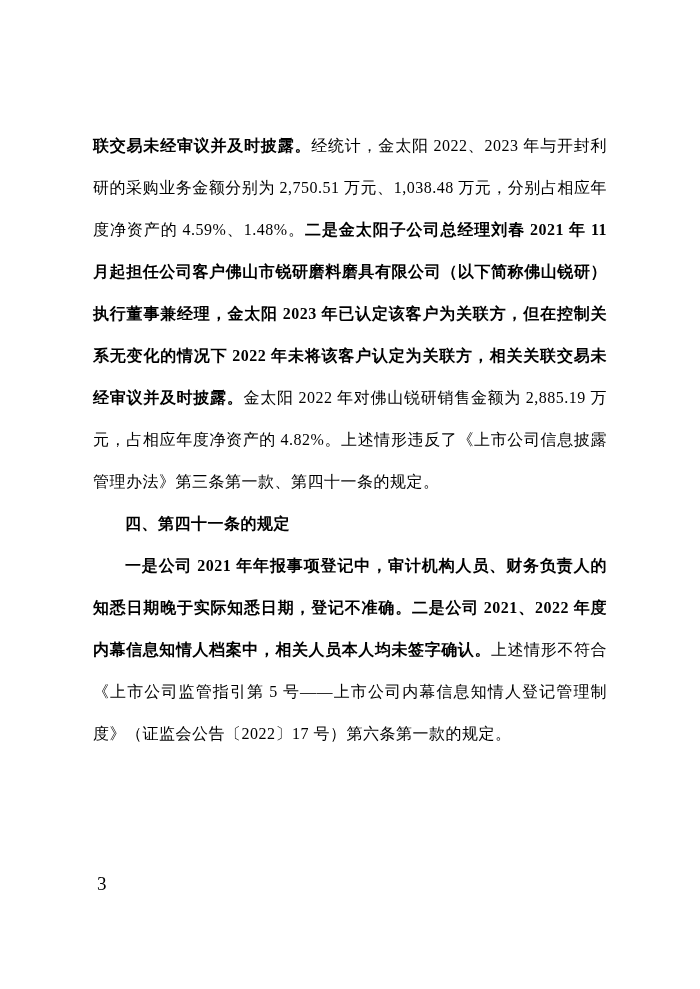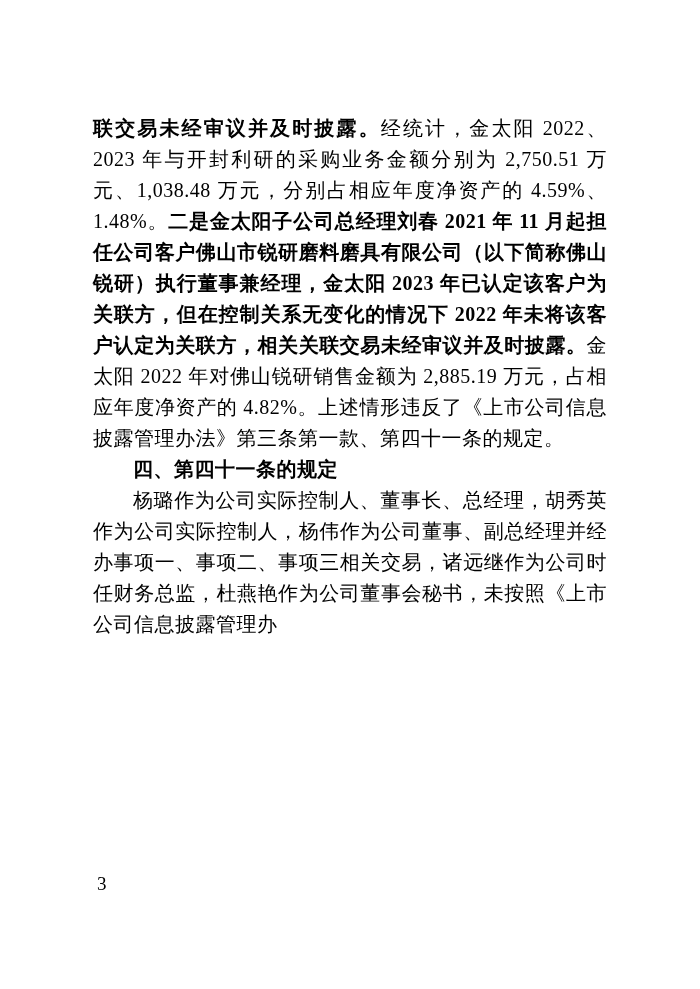"联交易未经审议并及时披露。经统计，金太阳 2022、2023" .text-block { font-size: 20px -> 16px; line-height: 31px -> 42px; top: 113px -> 125px }
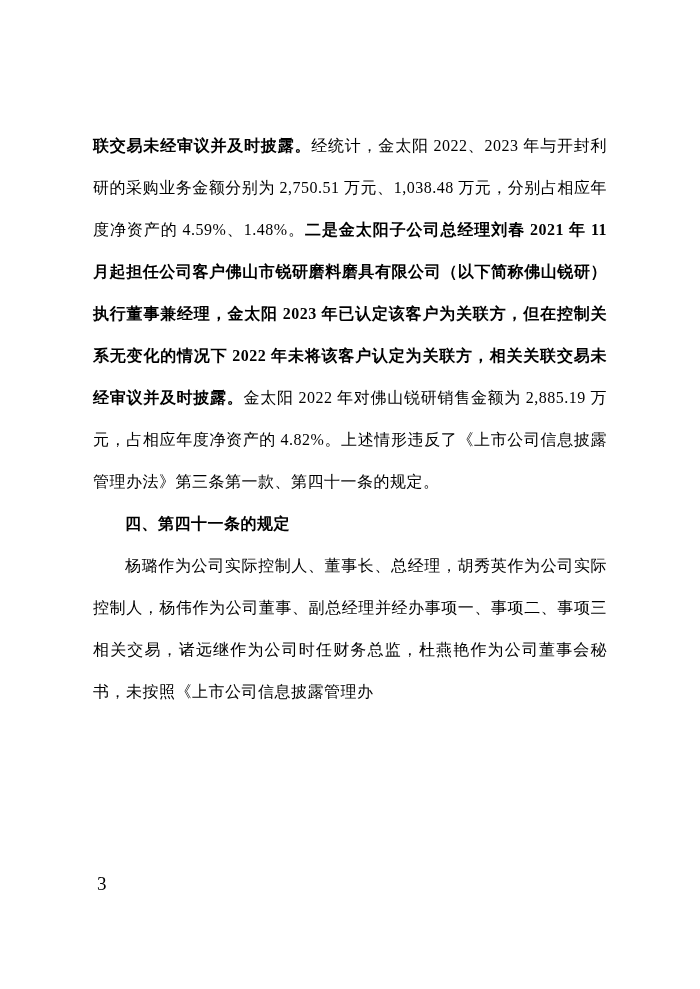"一是公司 2021" p.para { html: none -> <p><span>一是公司 2021 年年报事项登记中，审计机构人员、财务负责人的知悉日期晚于实际知悉日期，登记不准确。</span><span>二是公司 2021、2022 年度内幕信息知情人档案中，相关人员本人均未签字确认。</span><span>上述情形不符合《上市公司监管指引第 5 号——上市公司内幕信息知情人登记管理制度》（证监会公告〔2022〕17 号）第六条第一款的规定。</span></p> }
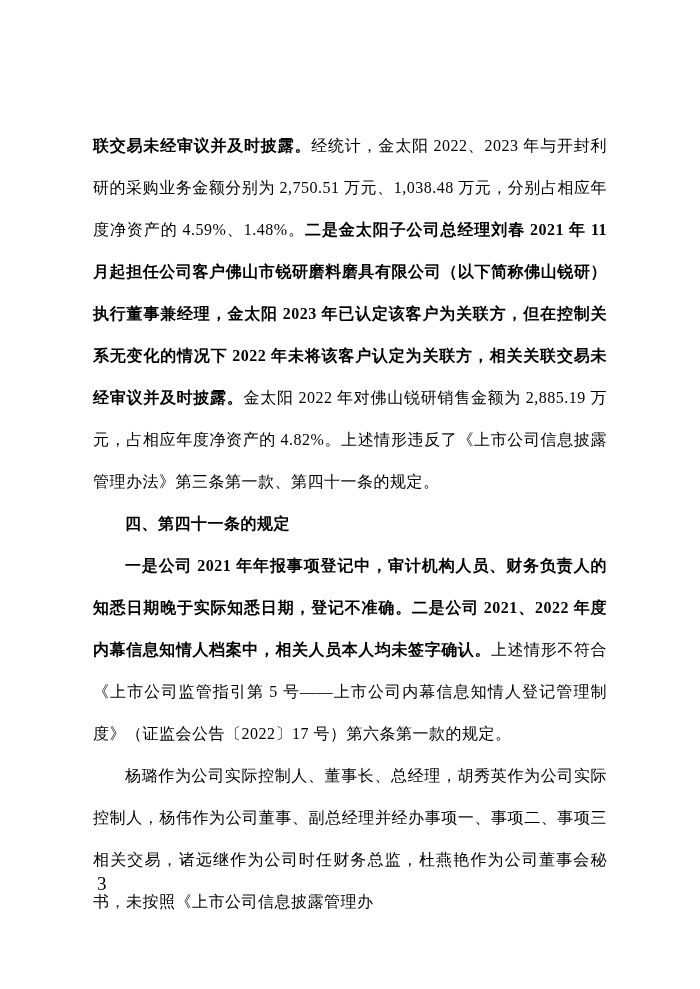"杨璐作为公司实际控制人、董事长、总经理，胡秀英作为公司实际控制人，杨伟作为公司董" p.para { html: <p><span>杨璐作为公司实际控制人、董事长、总经理，胡秀英作为公司实际控制人，杨伟作为公司董事、副总经理并经办事项一、事项二、事项三相关交易，诸远继作为公司时任财务总监，杜燕艳作为公司董事会秘书，未按照《上市公司信息披露管理办</span></p> -> none }
